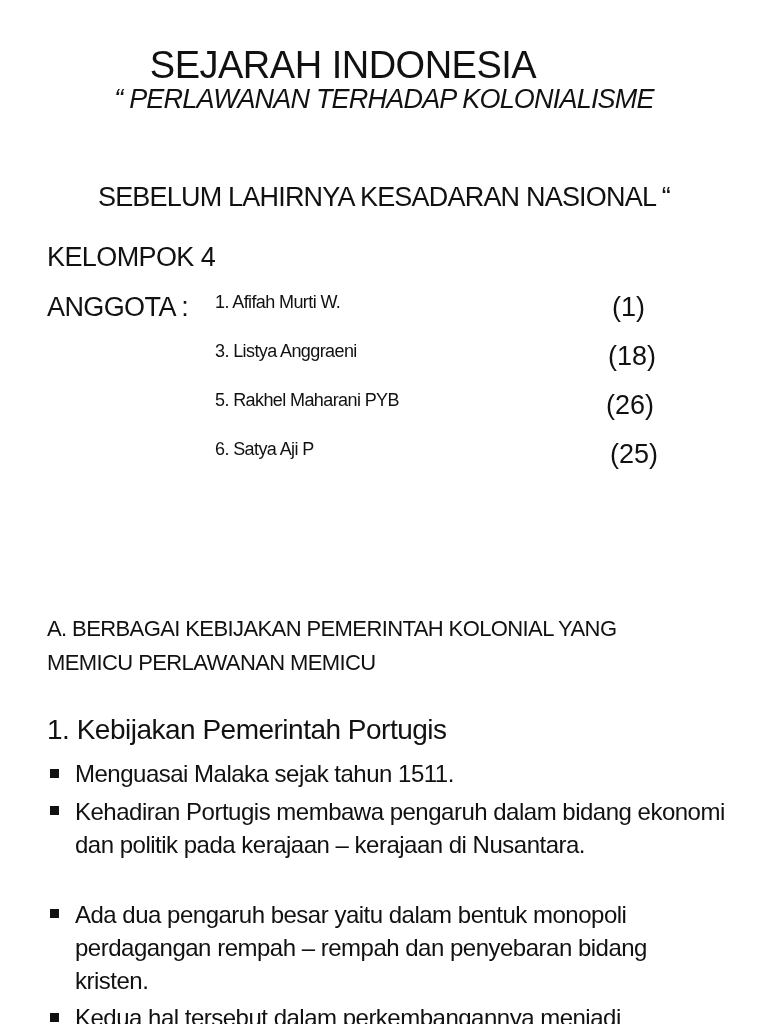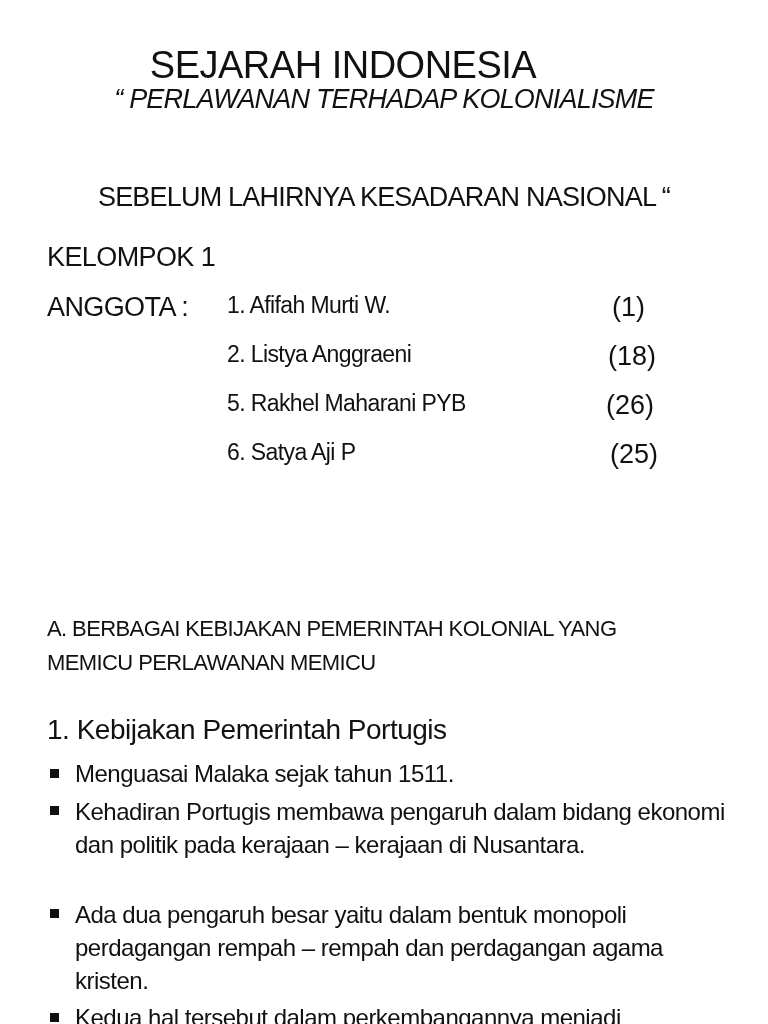"KELOMPOK 1" div.abs { text: 1 -> 4 }
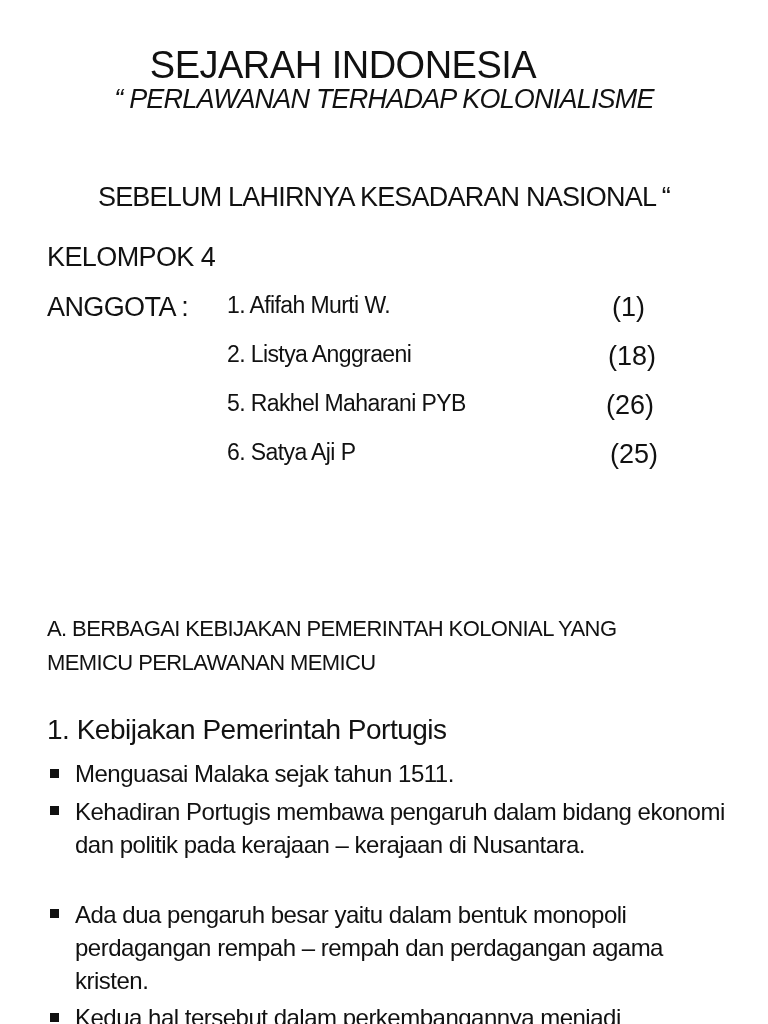"1. Afifah Murti W." .member-name { font-size: 23px -> 18px; left: 227px -> 215px }
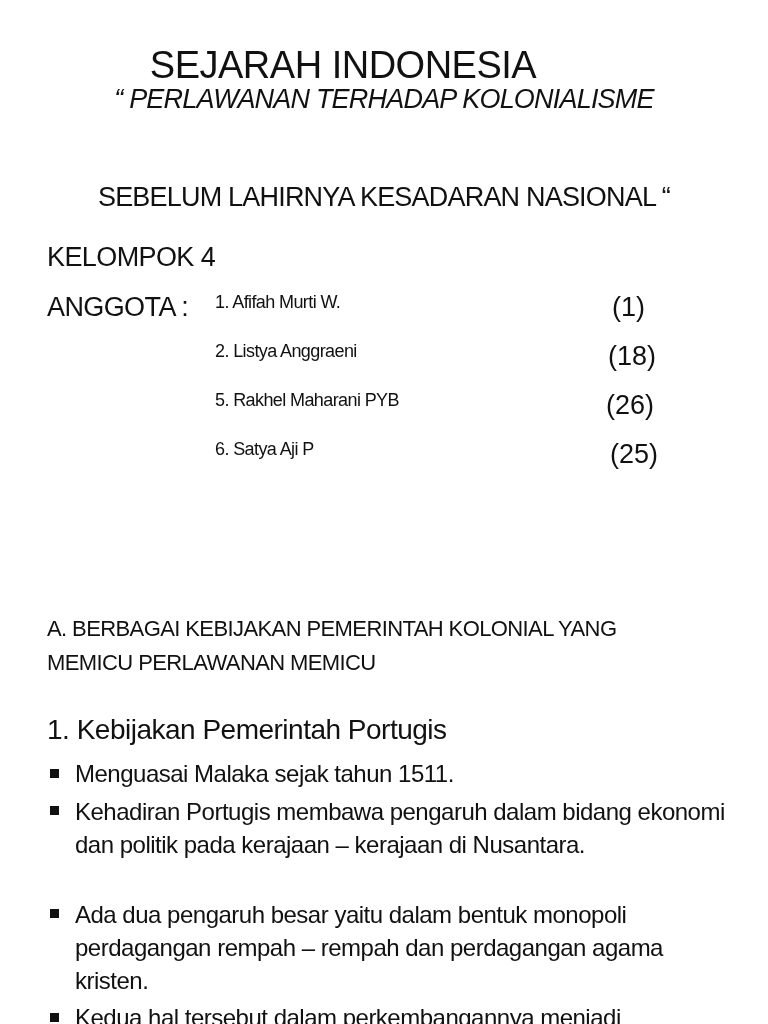"2. Listya Anggraeni" div.abs { text: 2 -> 3 }
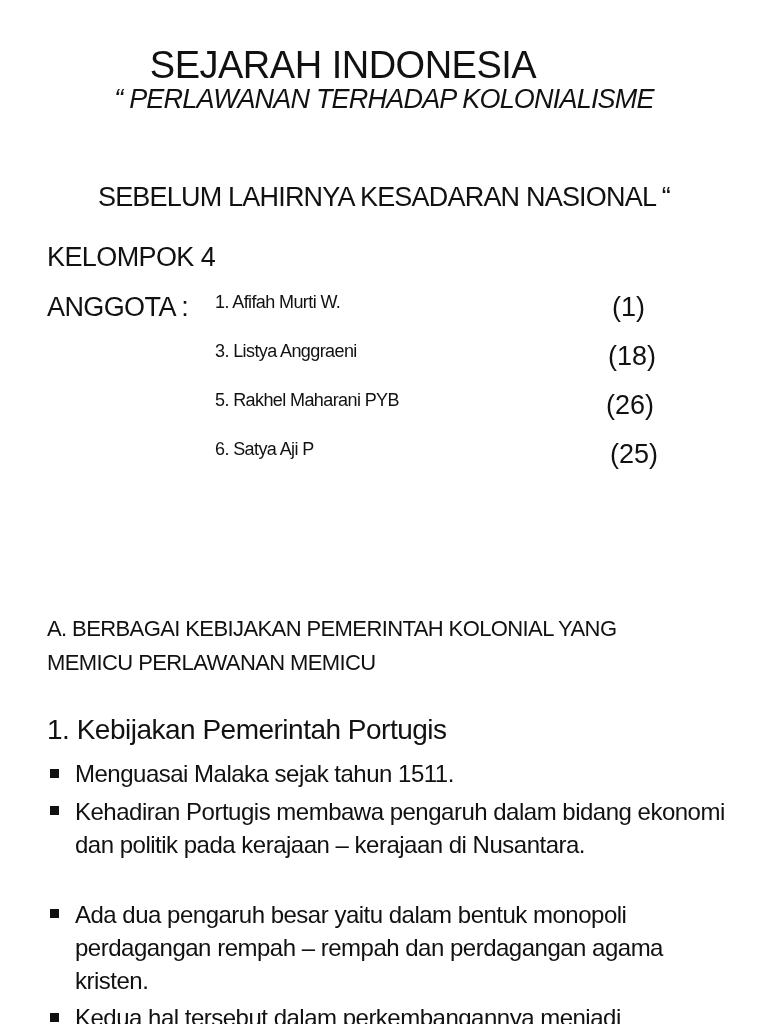"Ada dua pengaruh besar yaitu" div.abs { text: perdagangan agama -> penyebaran bidang }
